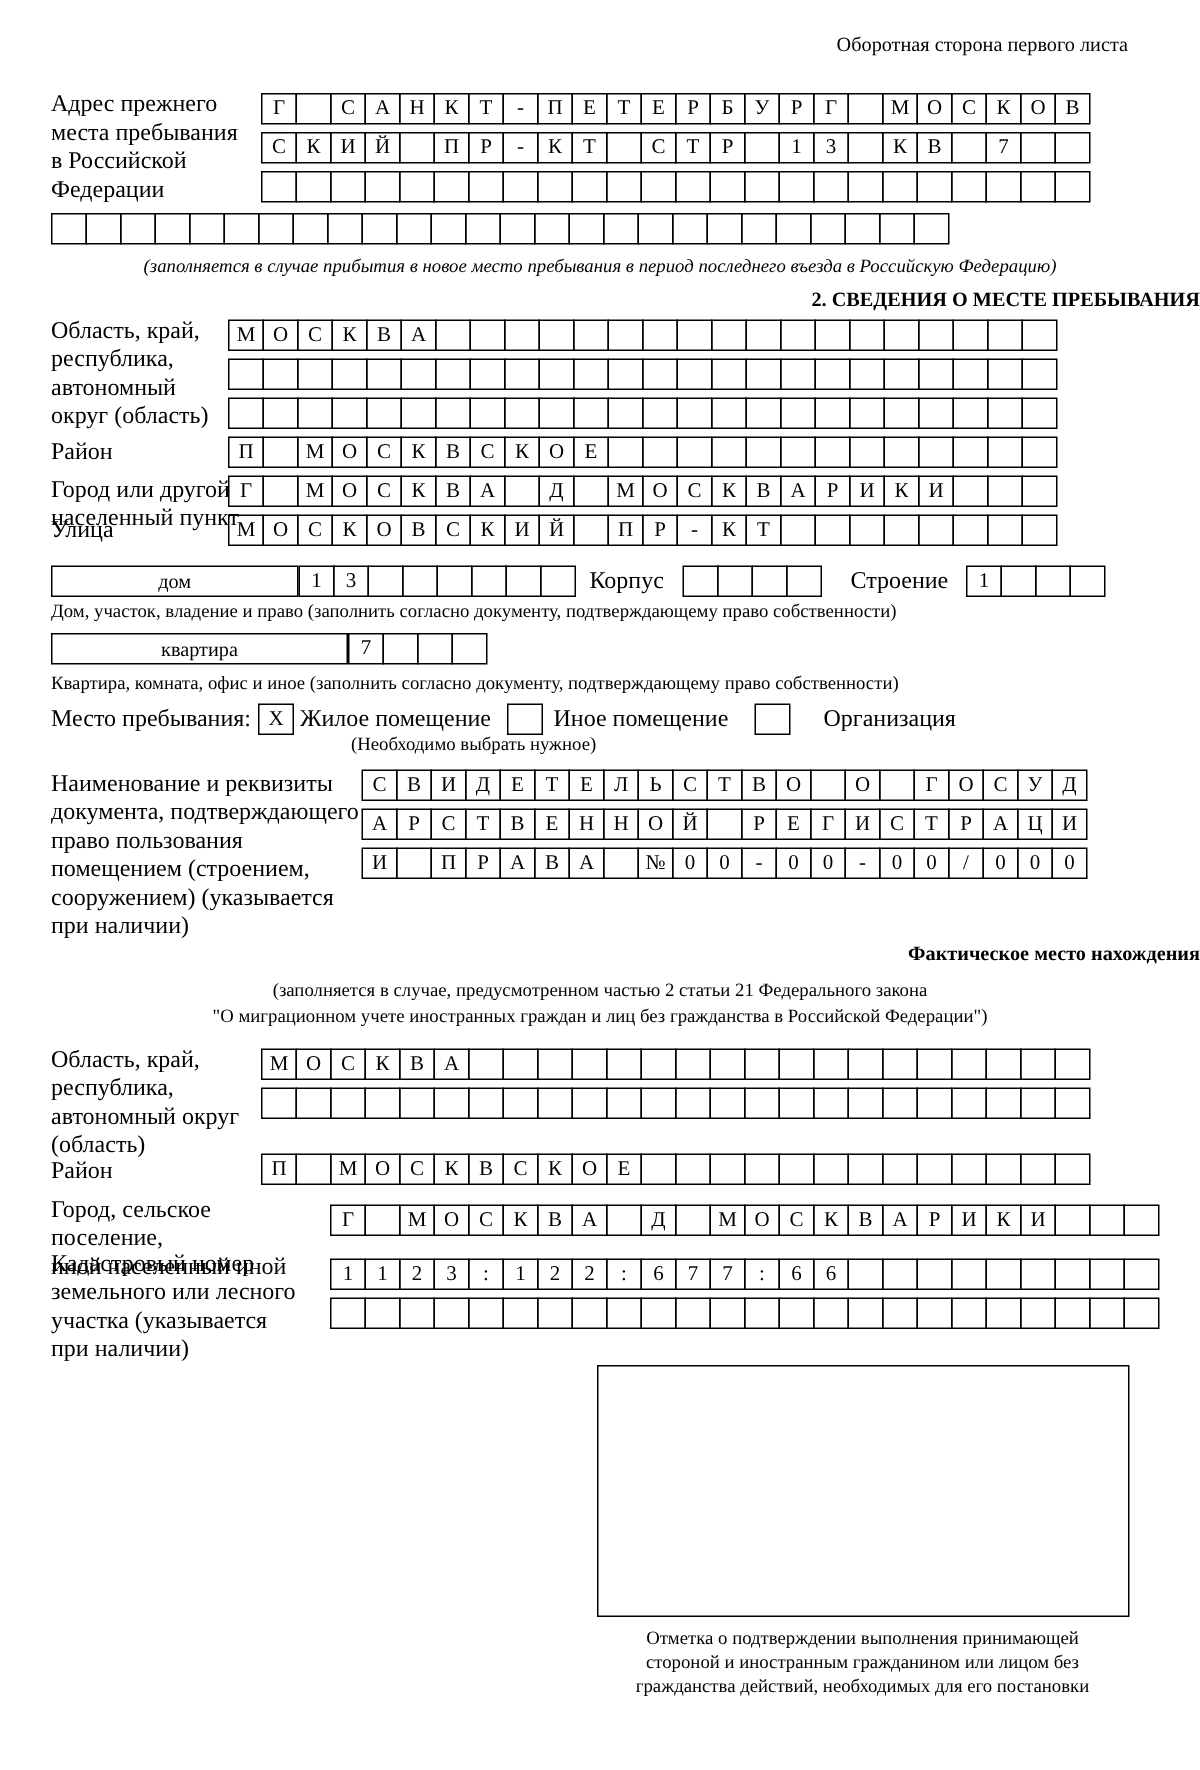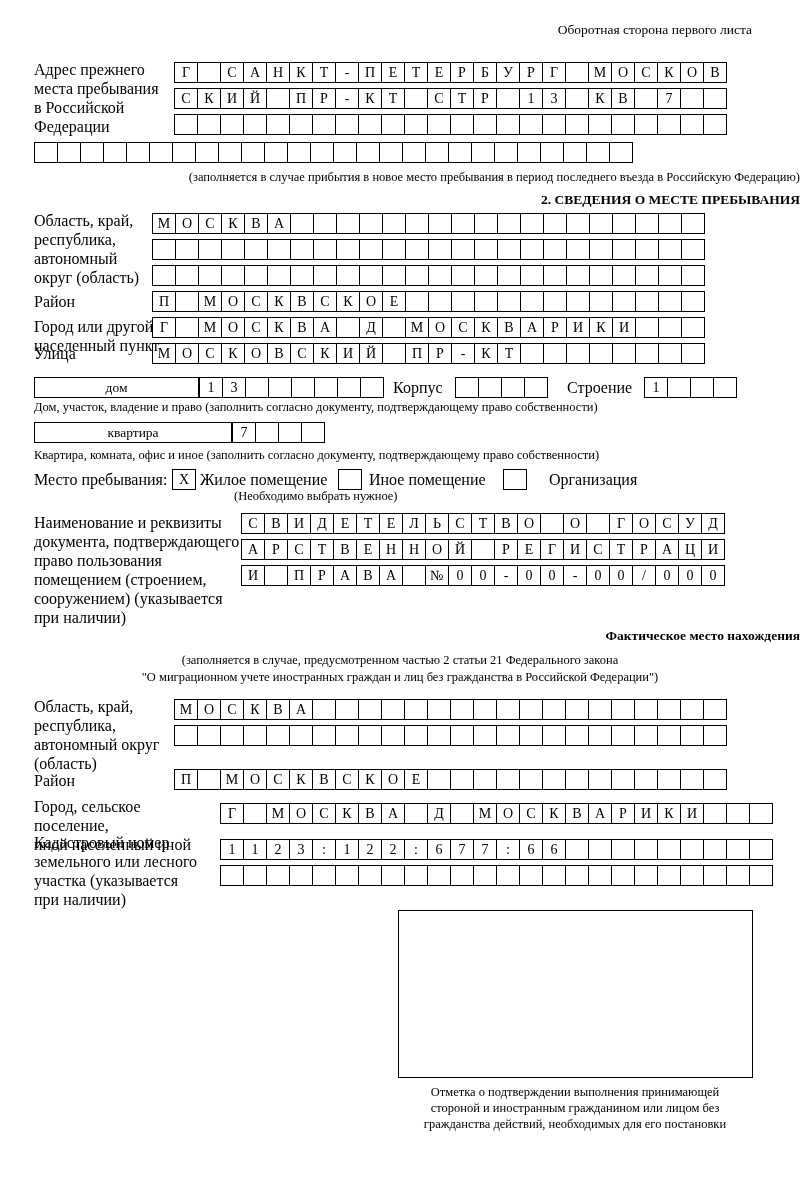"(заполняется в случае прибытия в" .note { font-style: none -> italic; text-align: right -> center }
